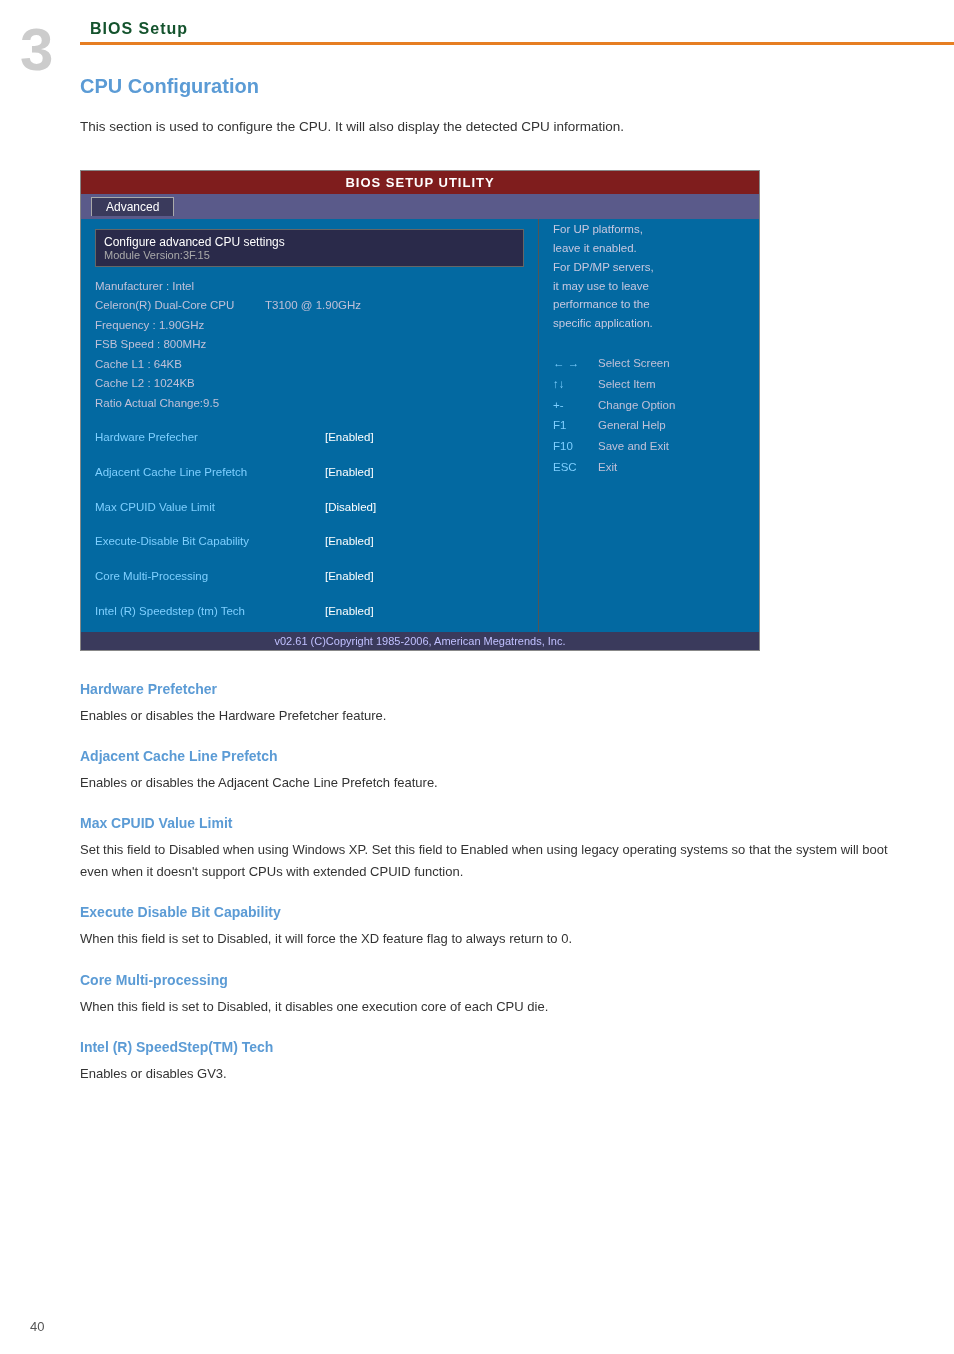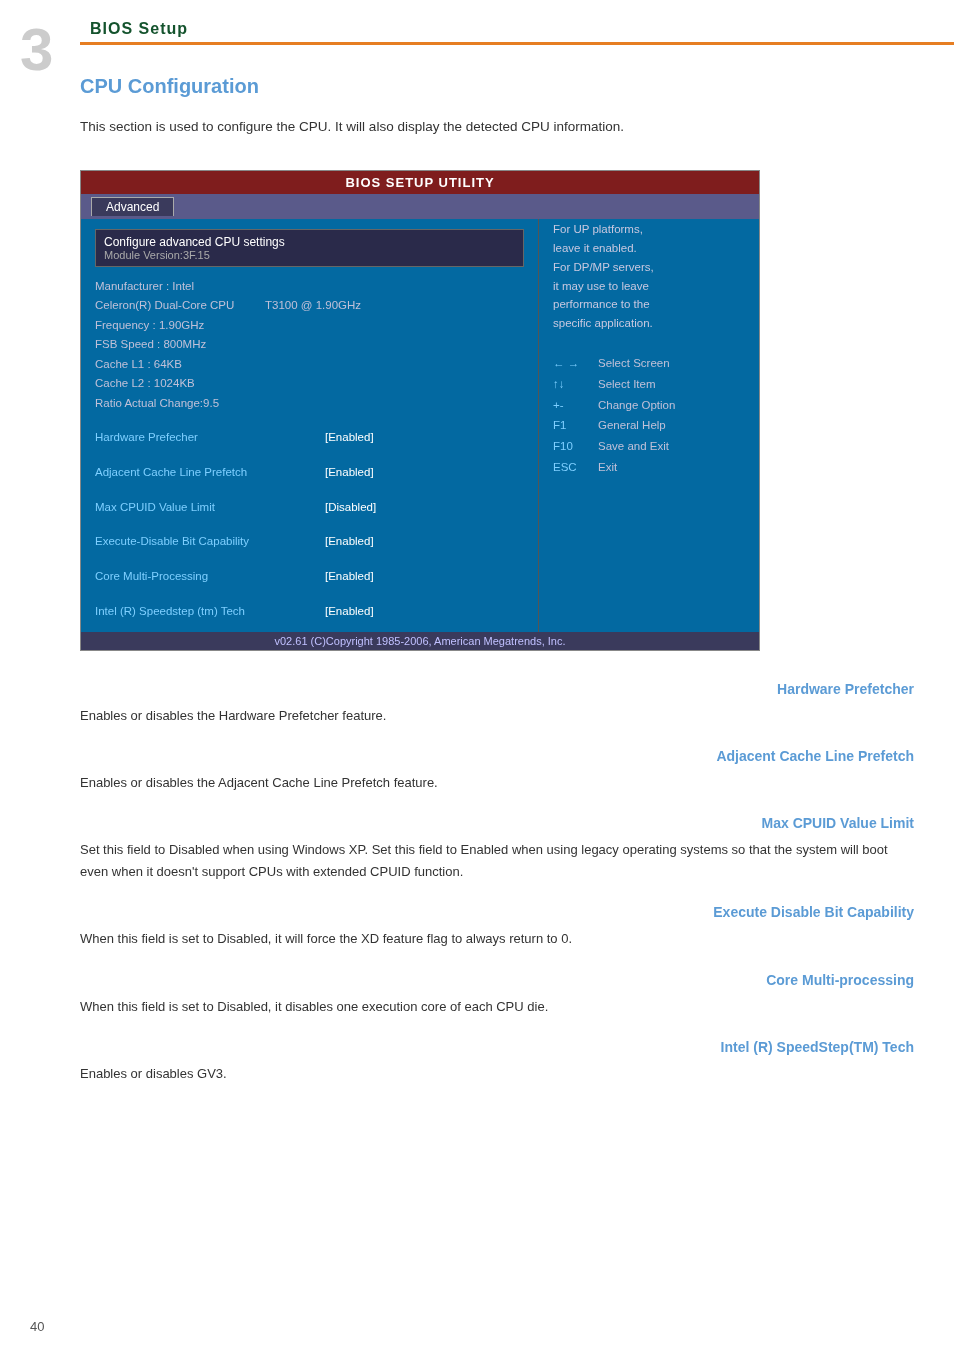"Hardware Prefetcher" .sub-section-title { text-align: right -> none }
